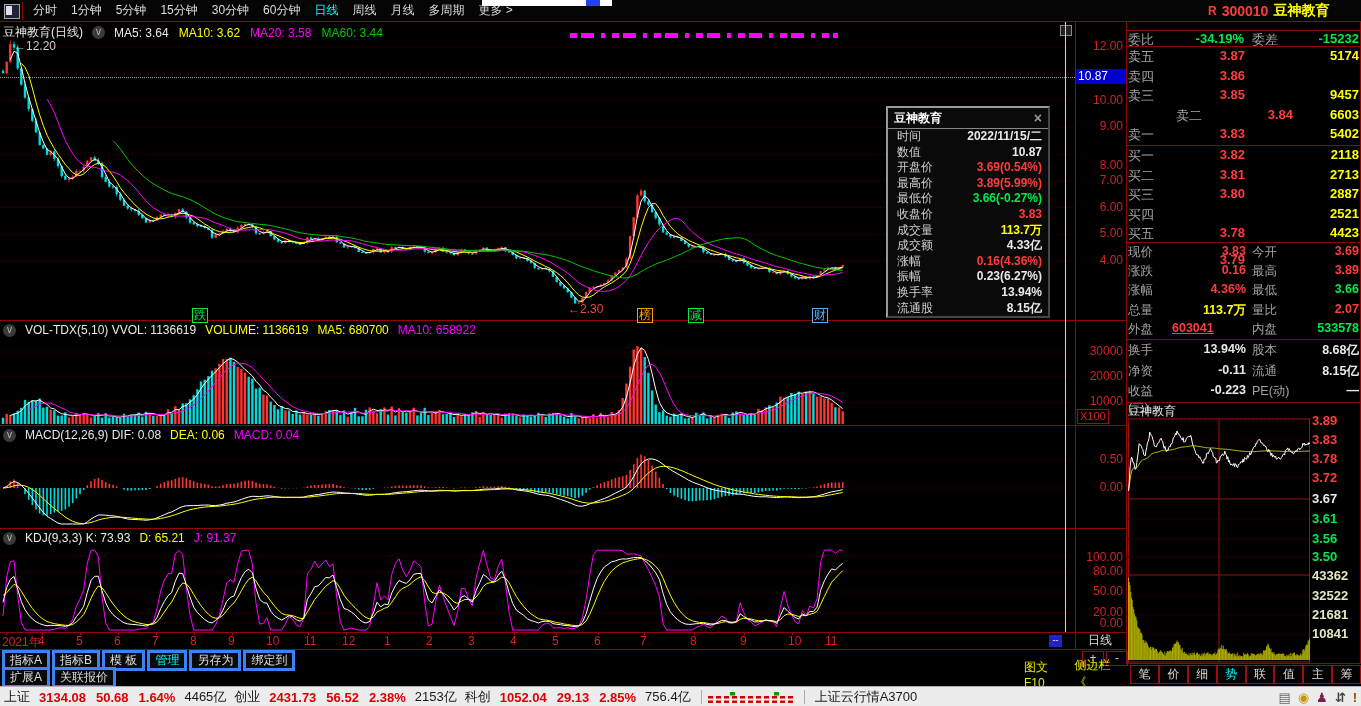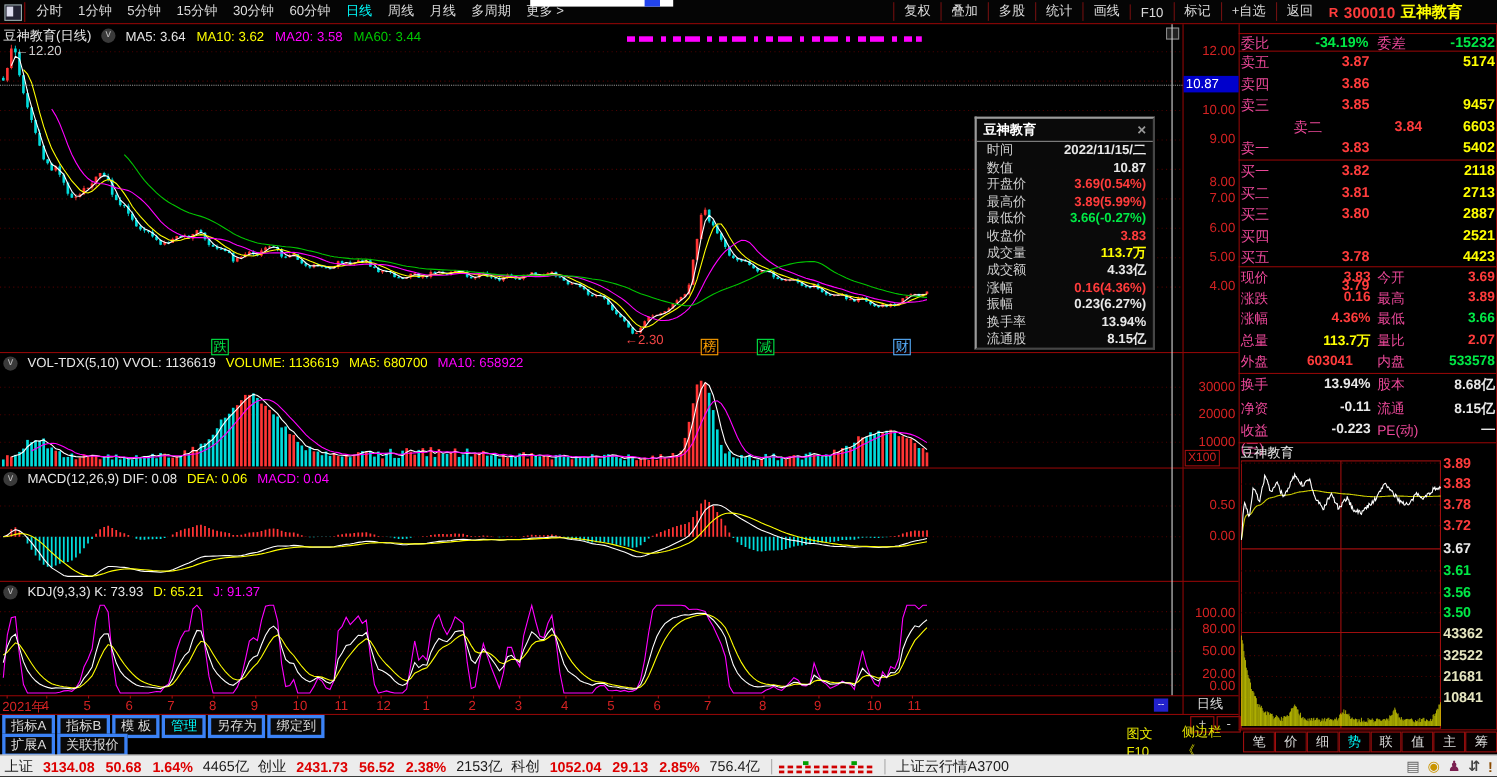"复权" div { html: <div> <span>复权</span> <span>叠加</span> <span>多股</span> <span>统计</span> <span>画线</span> <span>F10</span> <span>标记</span> <span>+自选</span> <span>返回</span> </div> -> none }
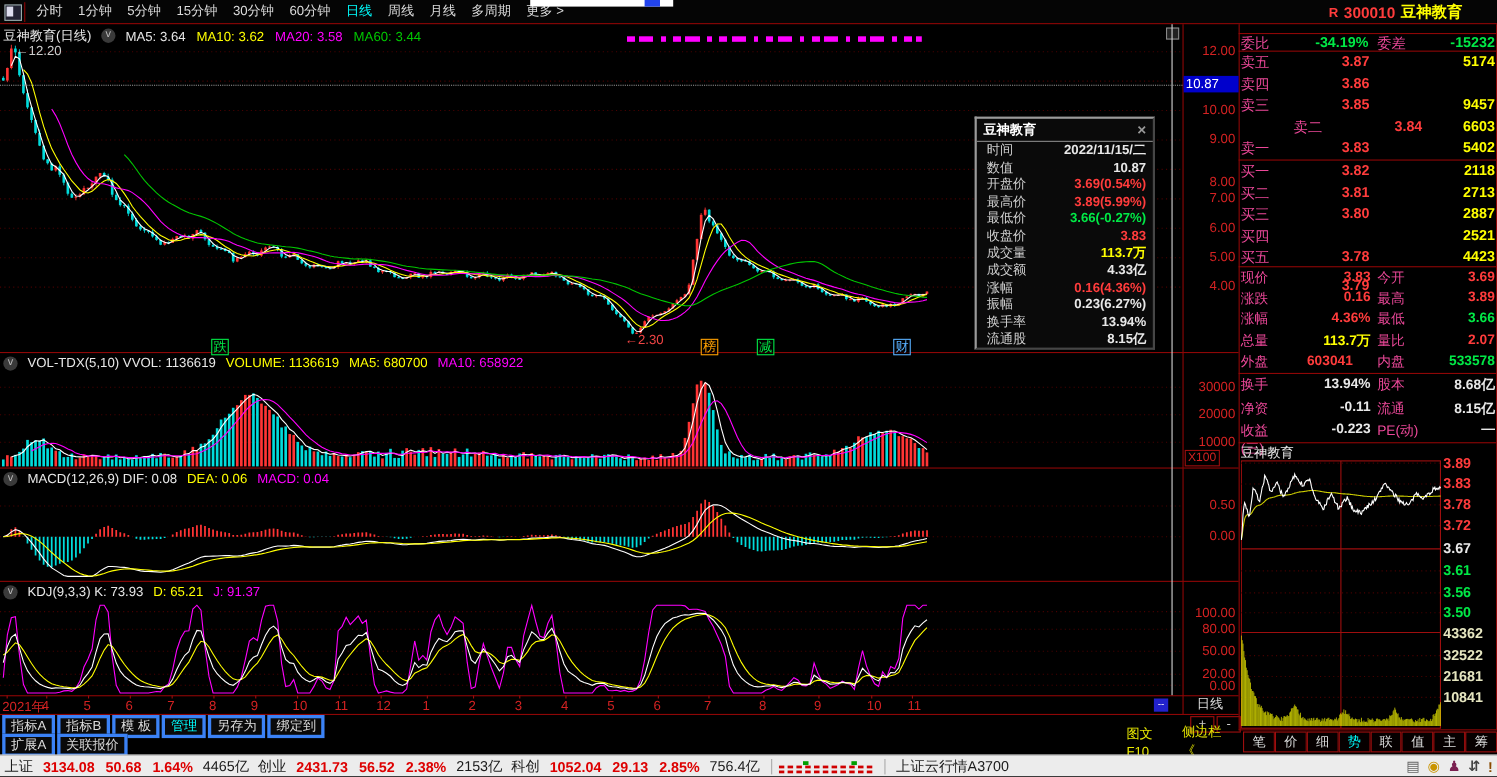"委比" .rlab { color: #ec4899 -> #a3a3a3 }
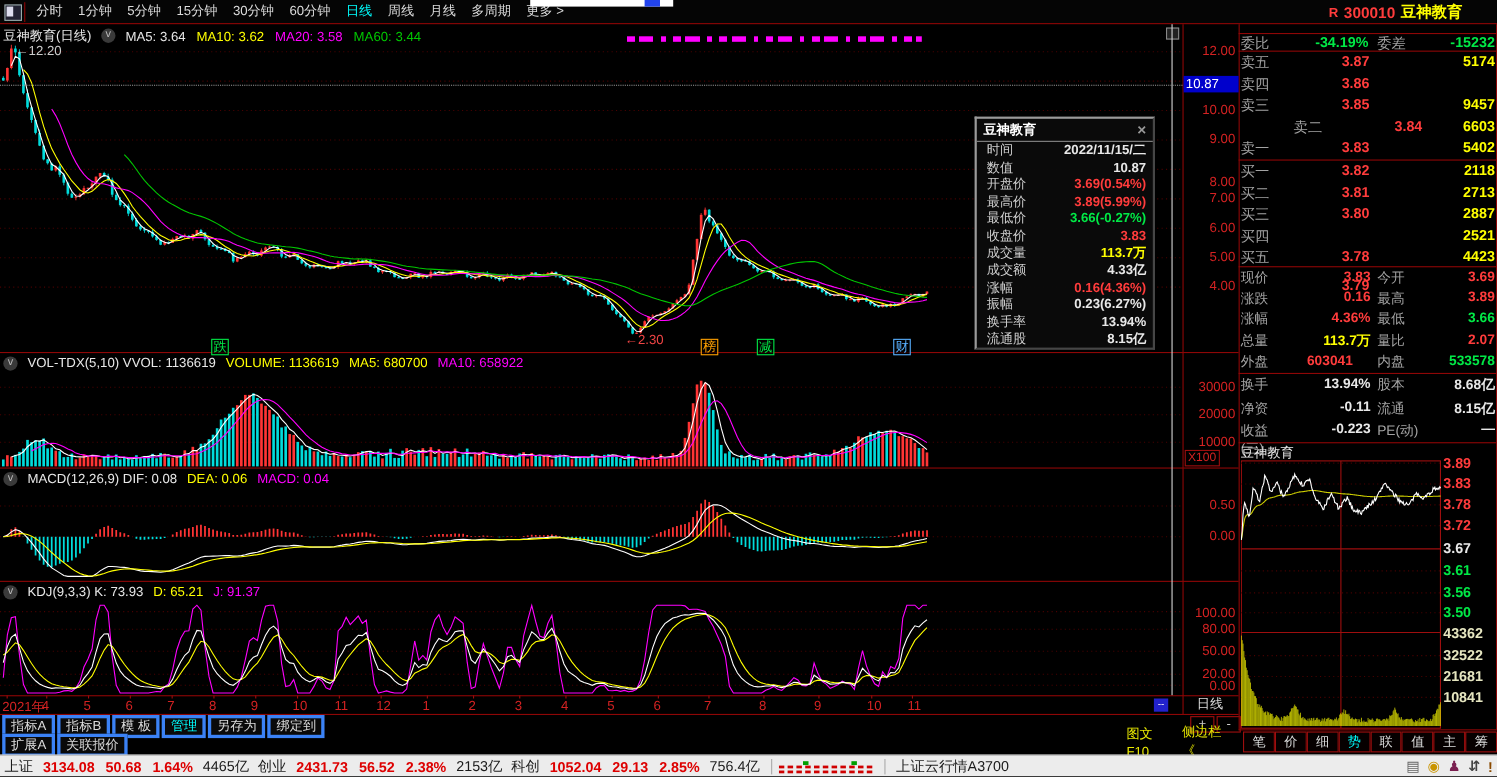"603041" span.c-r { text-align: center -> left; text-decoration: none -> underline }
